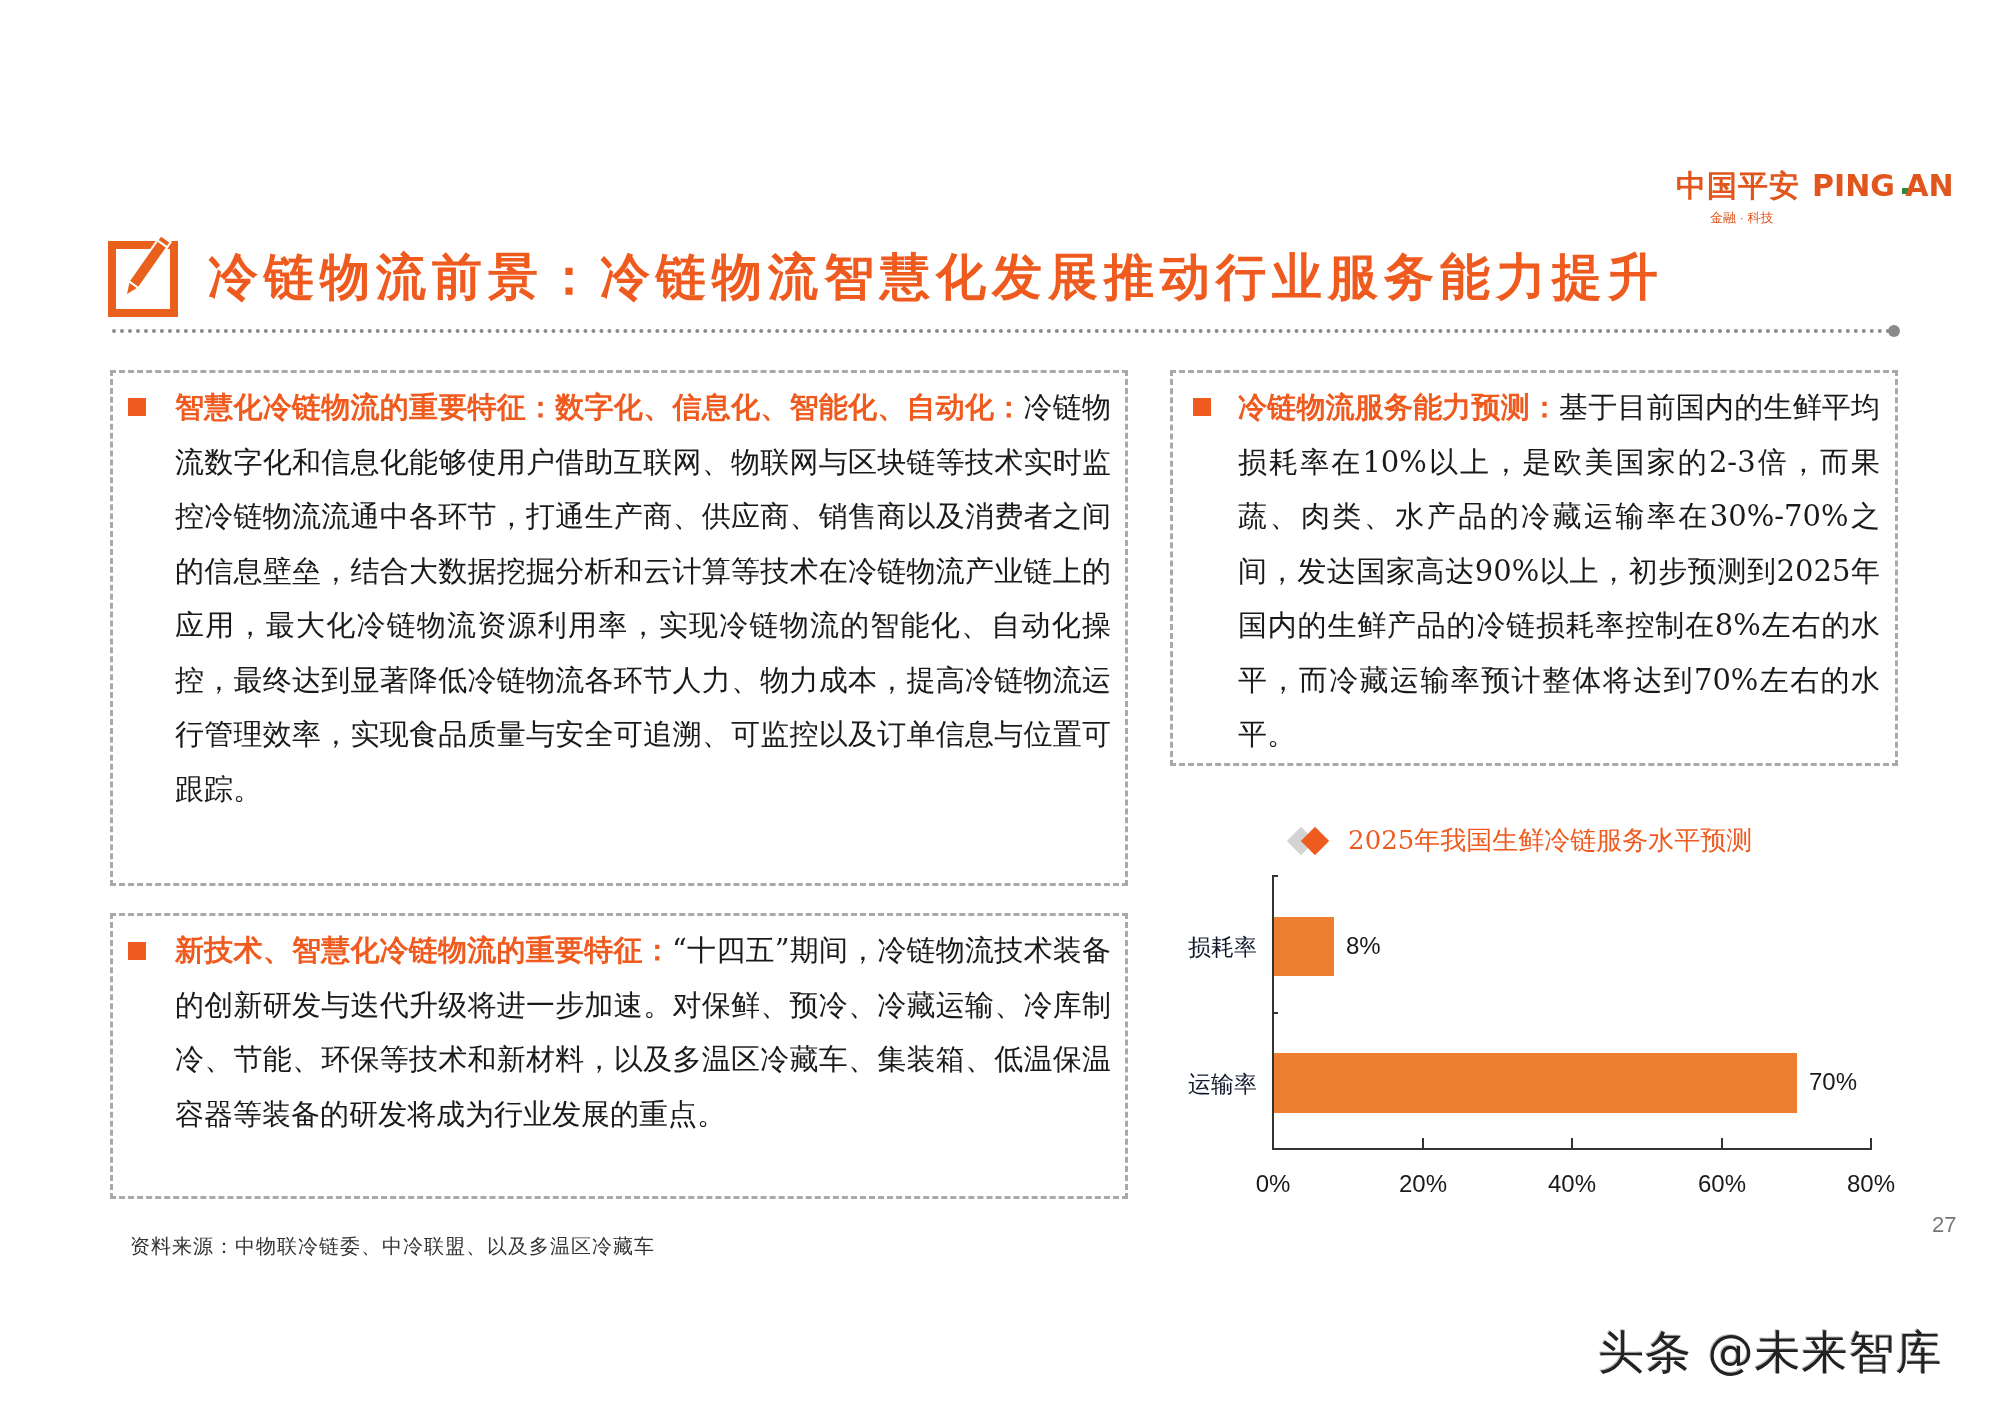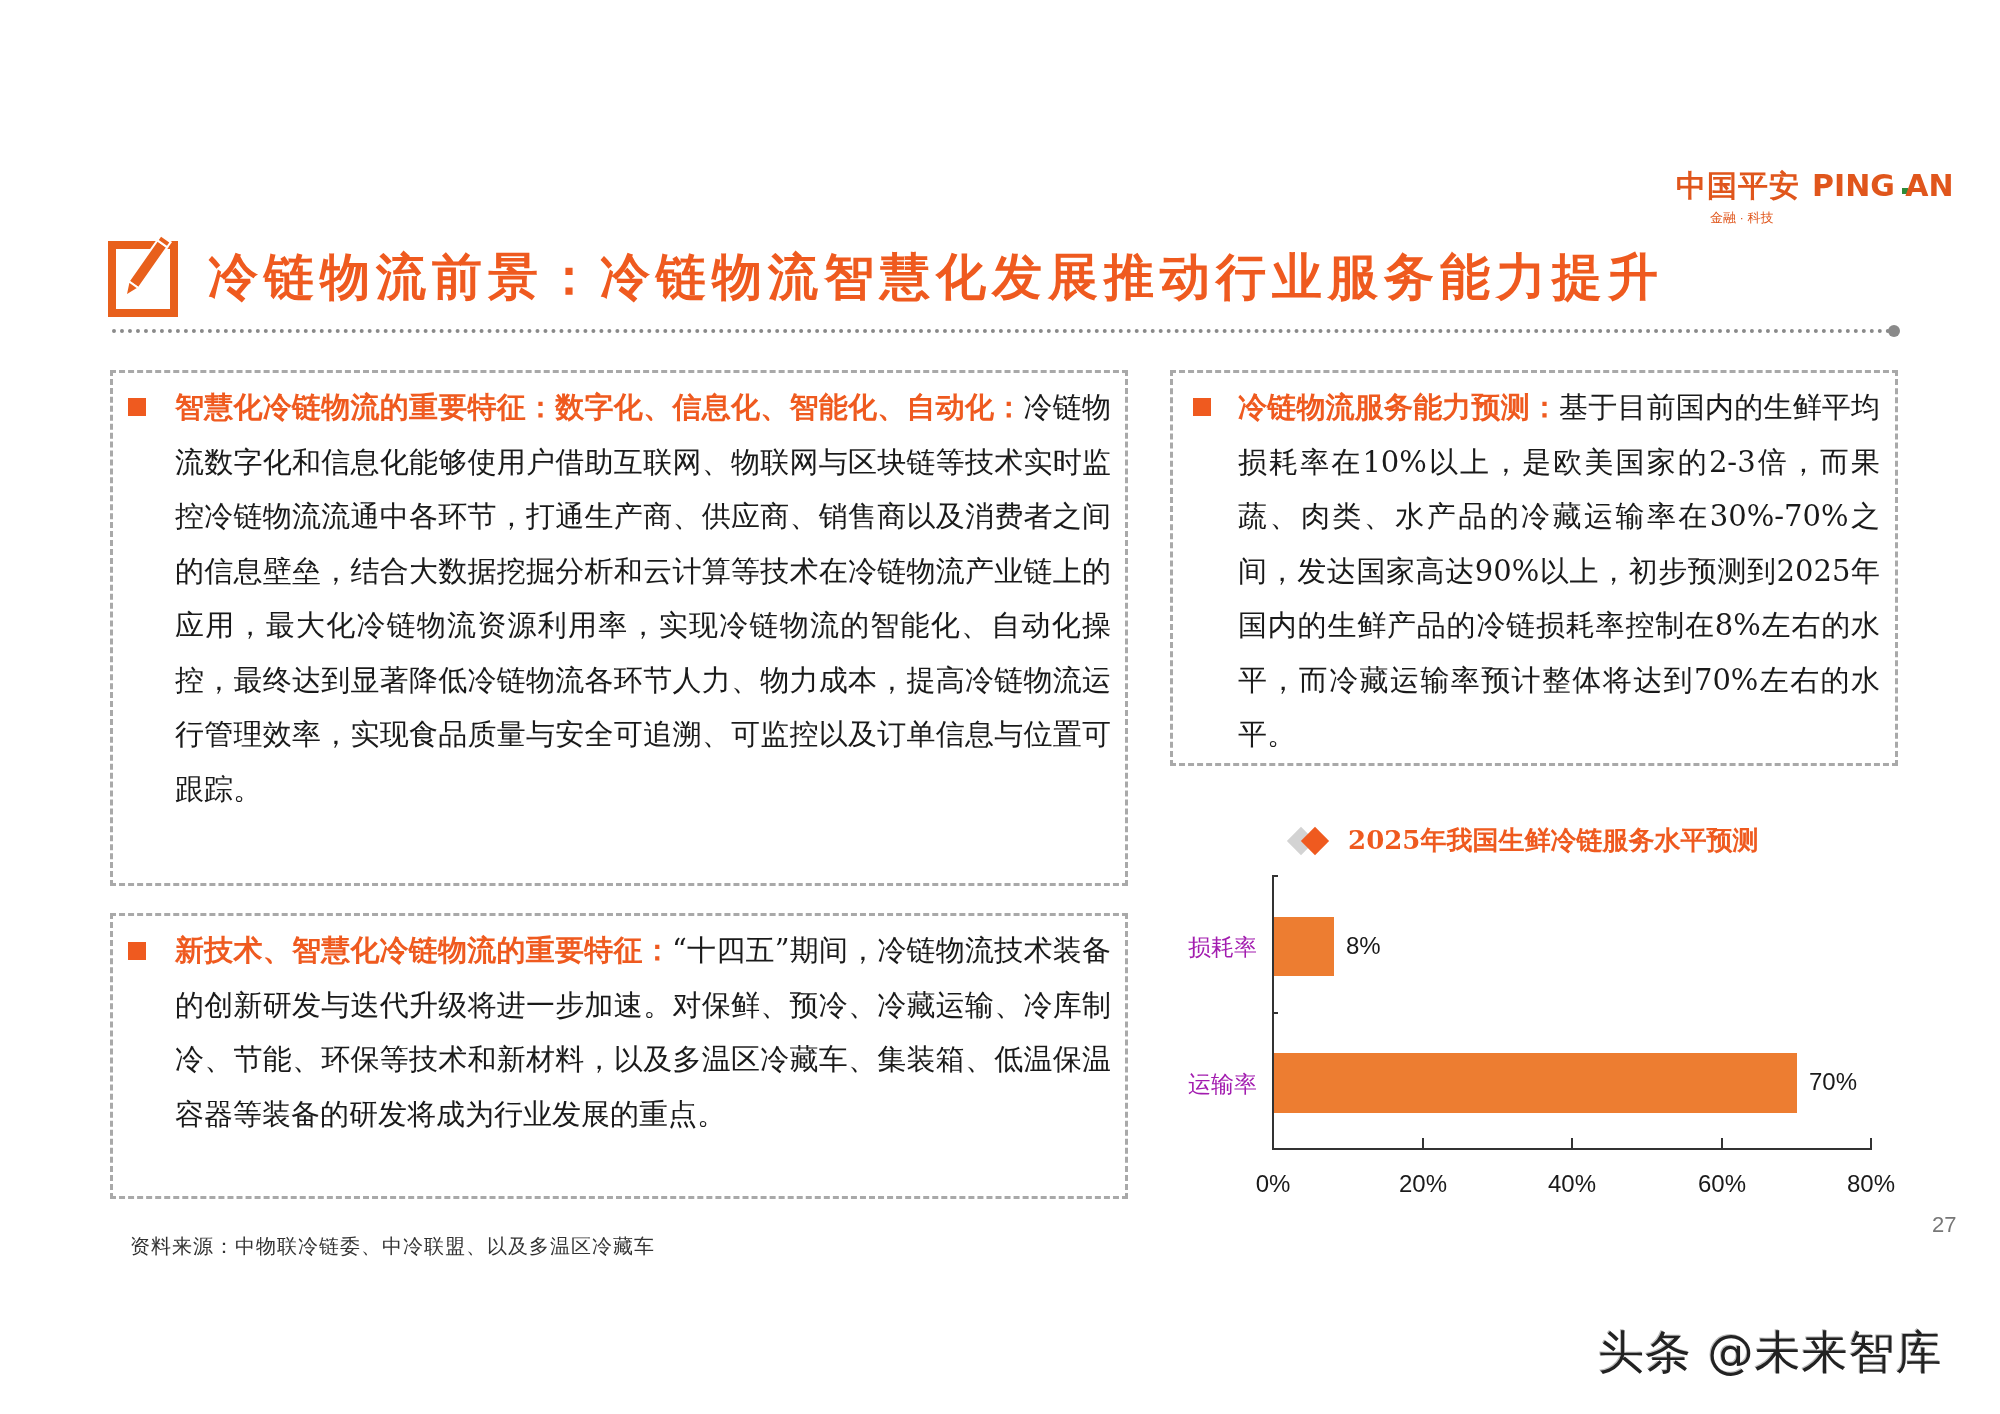"2025年我国生鲜冷链服务水平预测" .chart-title { font-weight: bold -> normal }
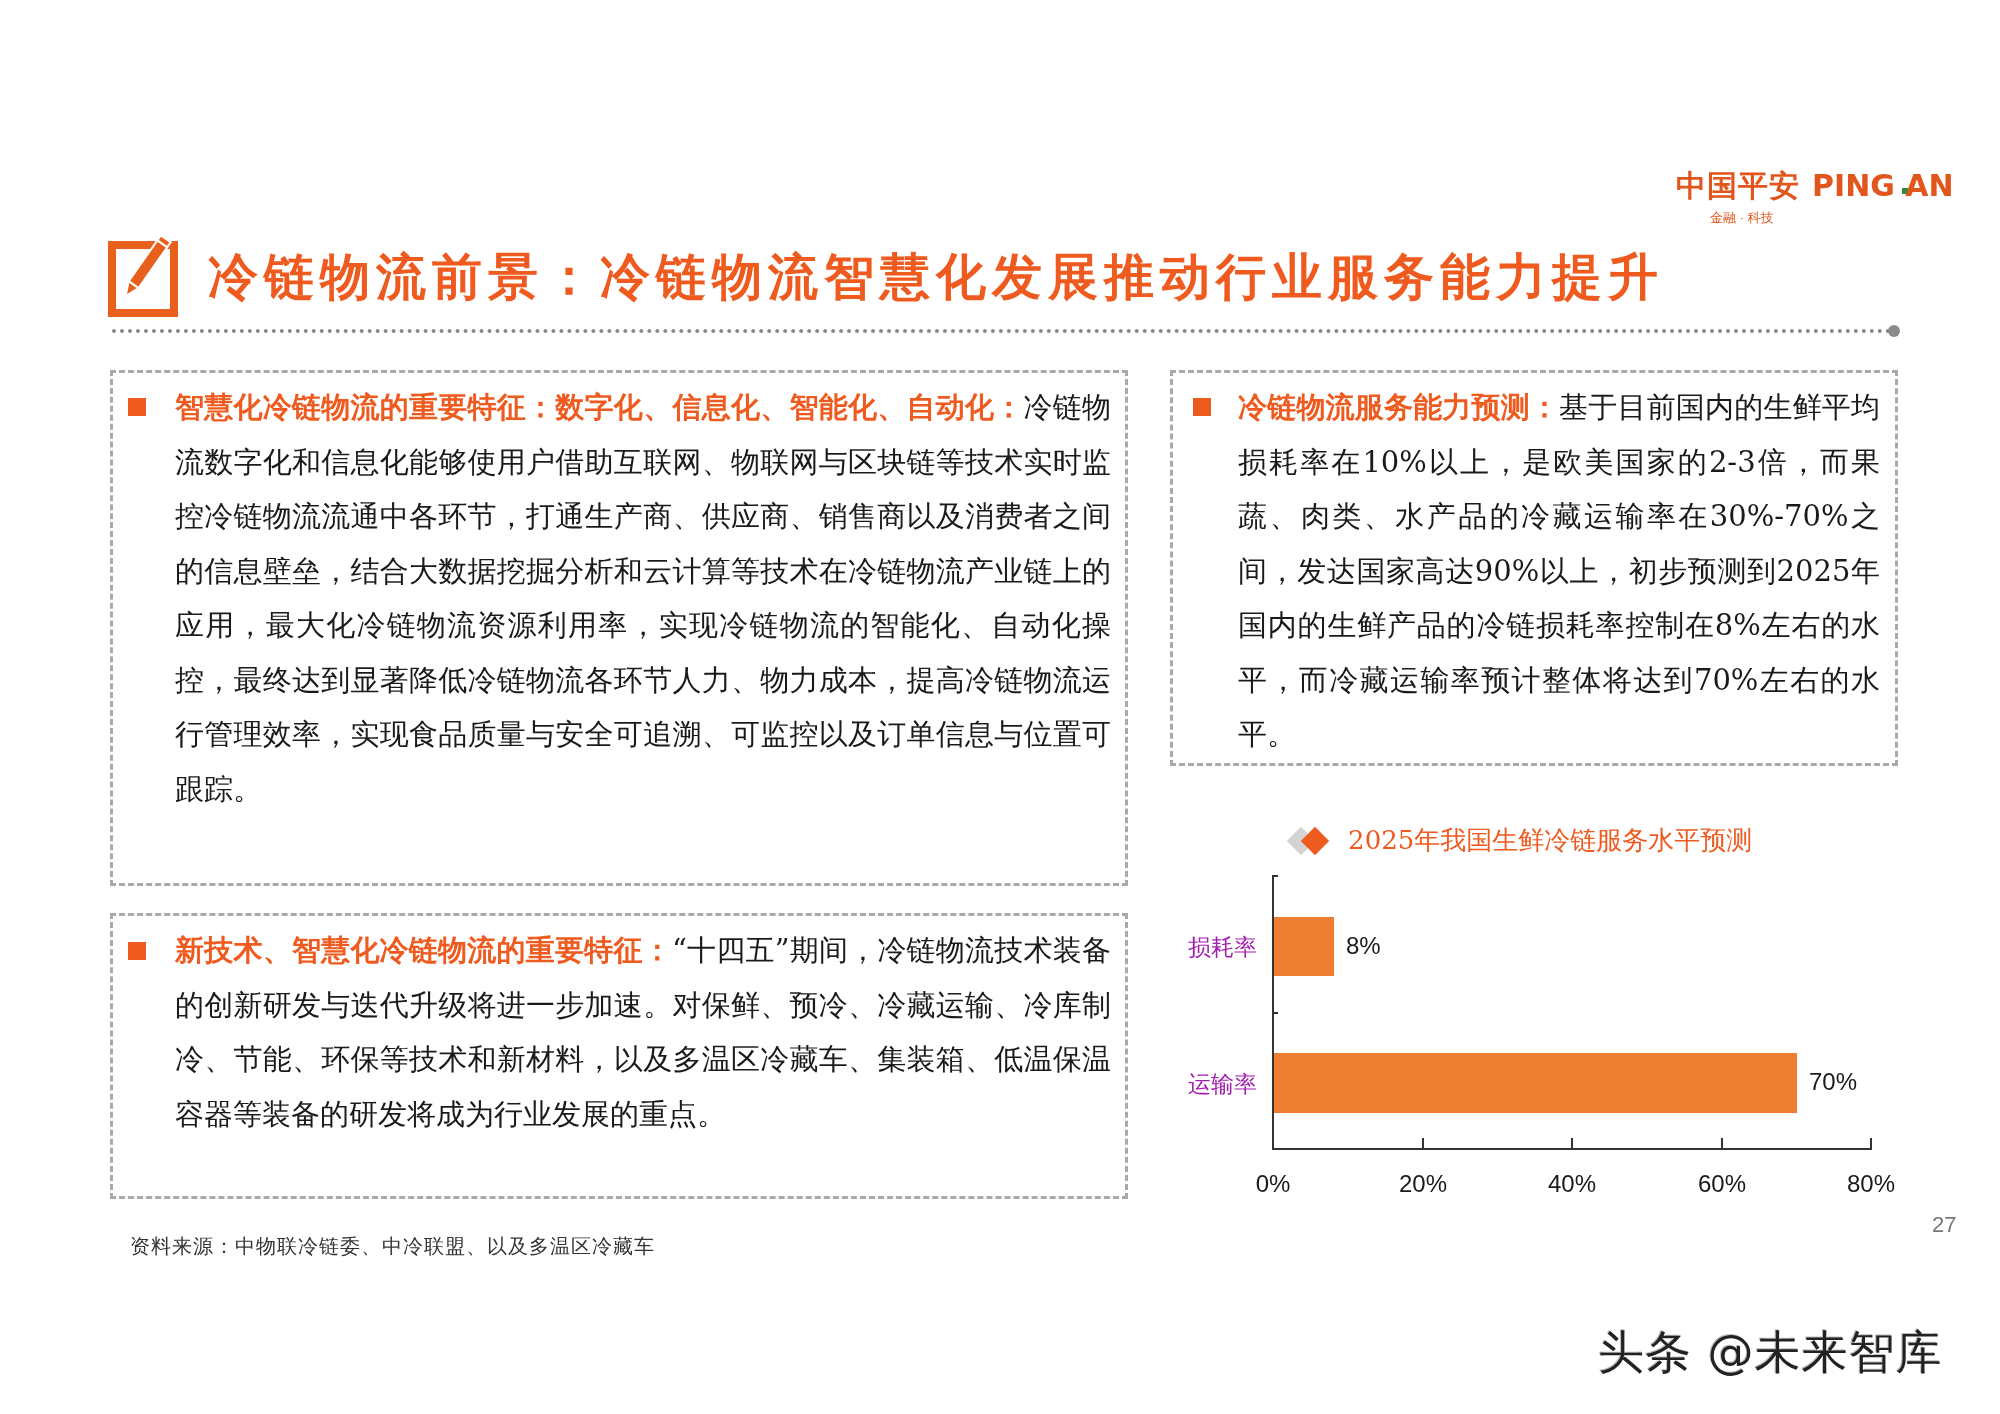"损耗率" .cat-label { color: #a21caf -> #0f172a }
